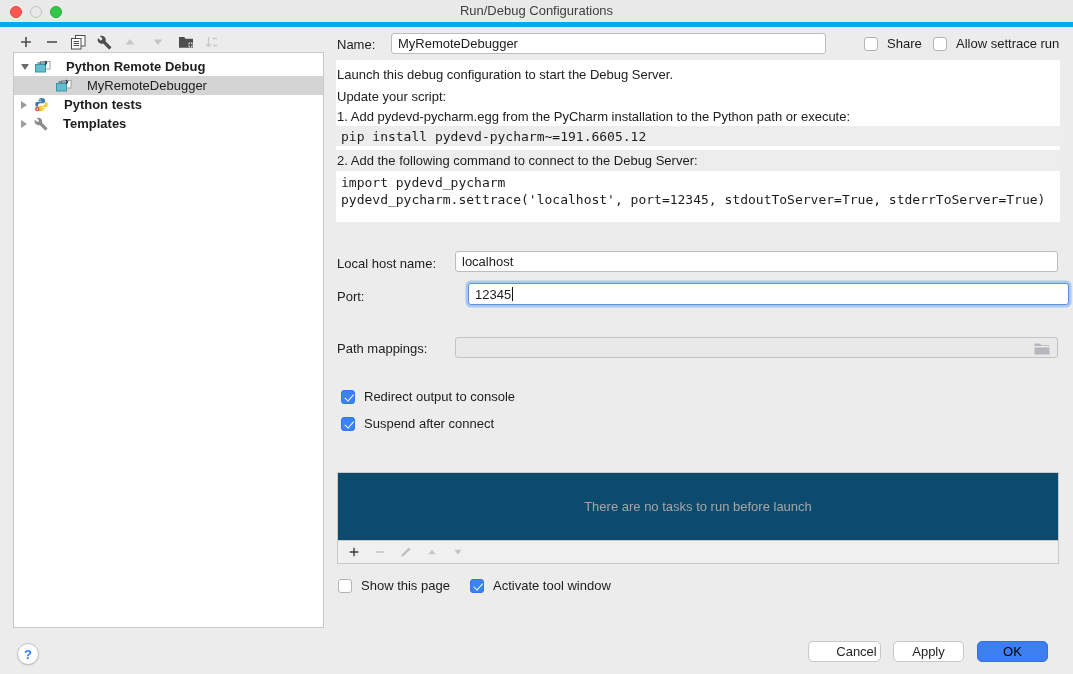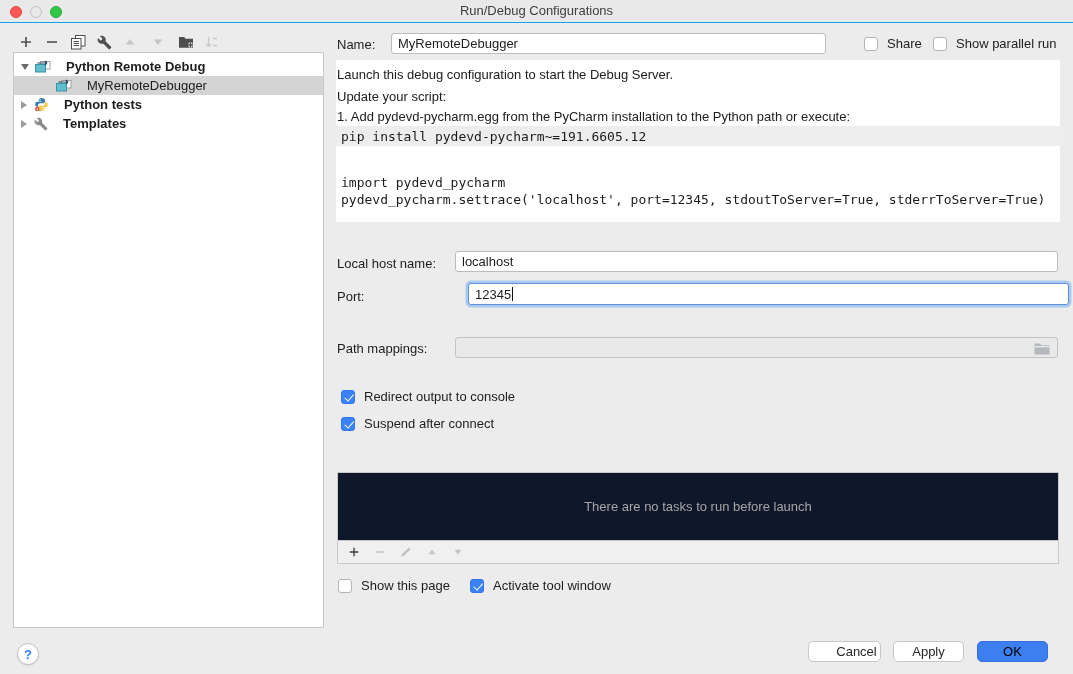"Run/Debug Configurations" .titlebar { border-bottom: 1px solid #0ea5e9 -> 5px solid #0ea5e9 }
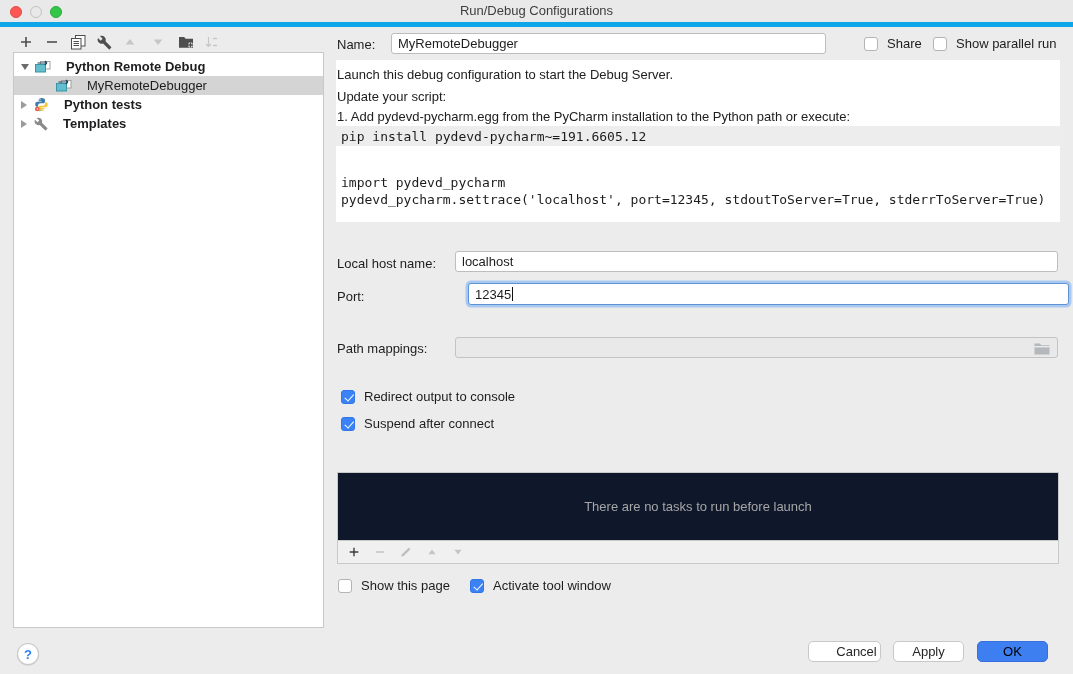"Show parallel run" span.label { text: Show parallel -> Allow settrace }
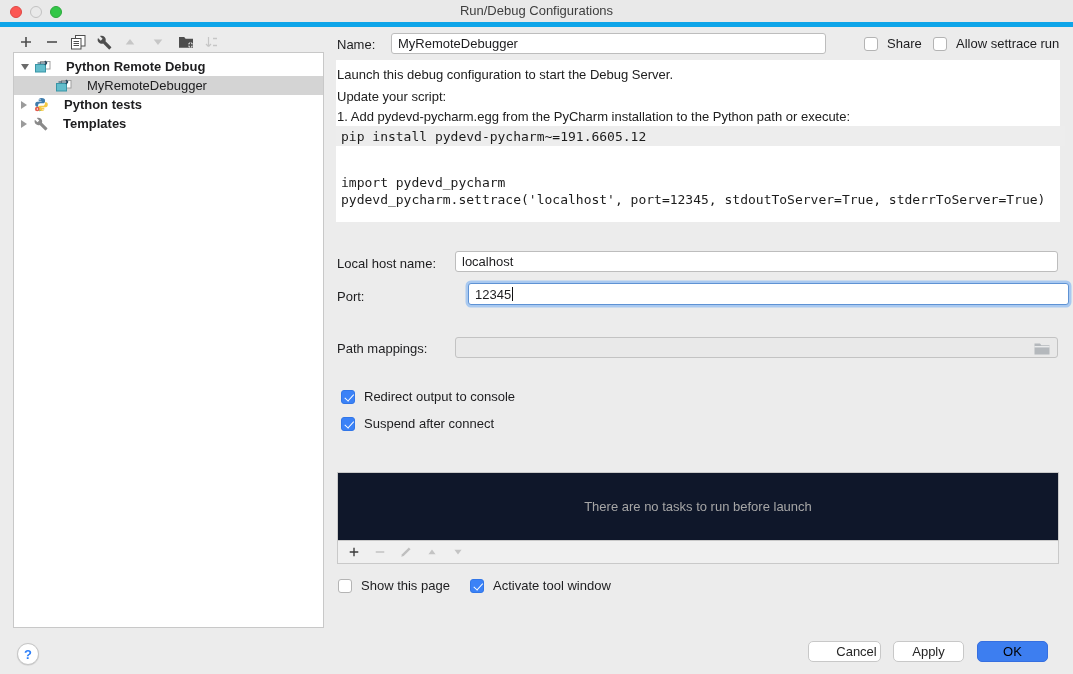"2. Add the following command" div.strip { html: none -> <div> <span>2. Add the following command to connect to the Debug Server:</span> </div> }
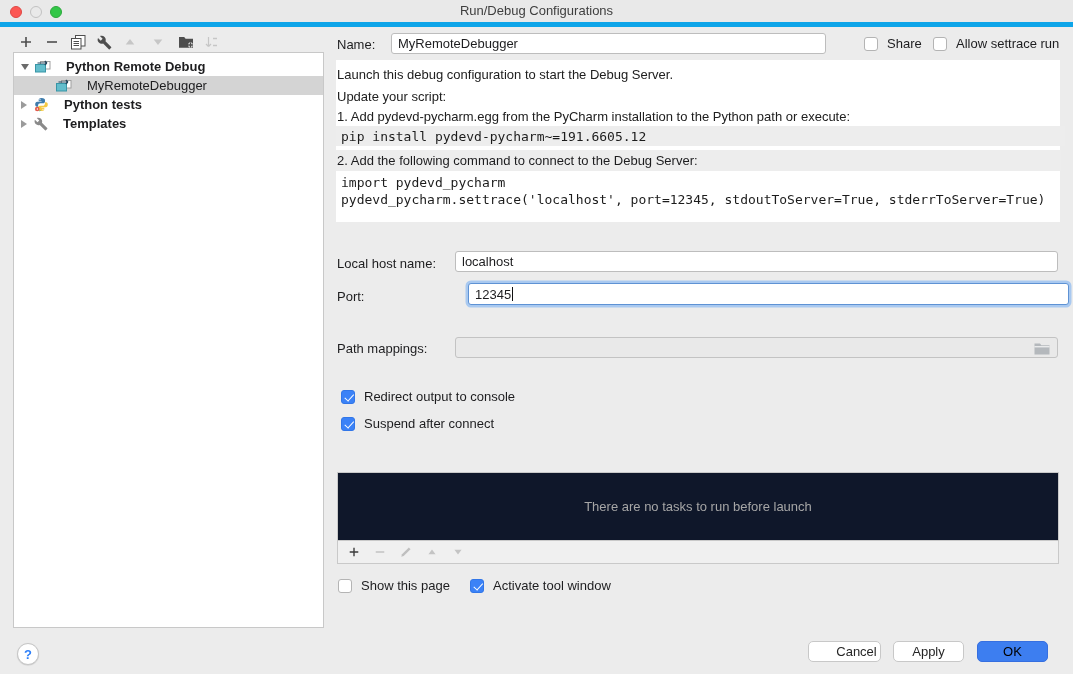"There are no tasks to" .task-box { background: #0f172a -> #0c4a6e }
